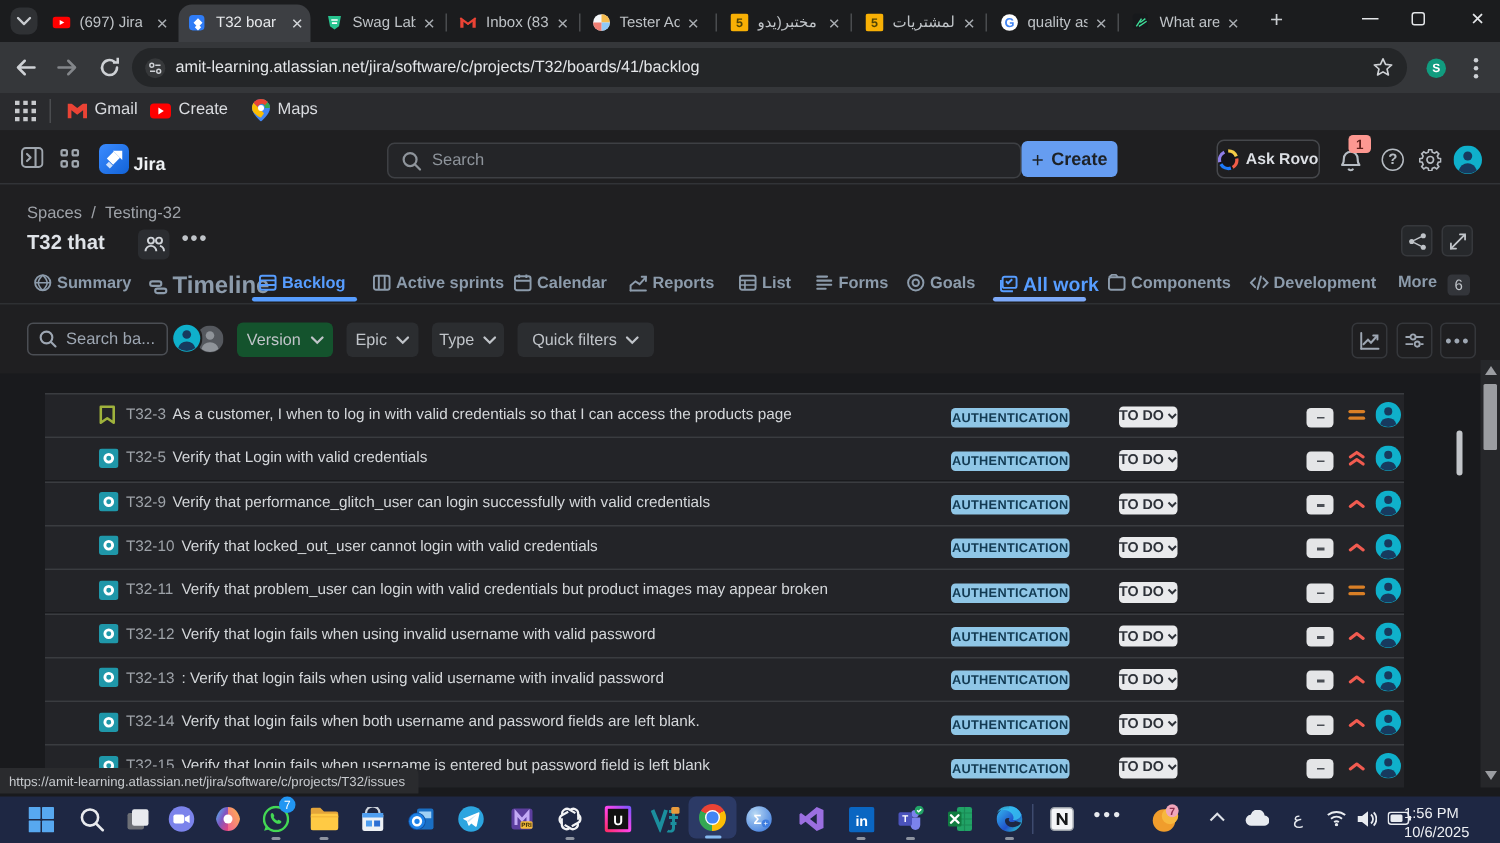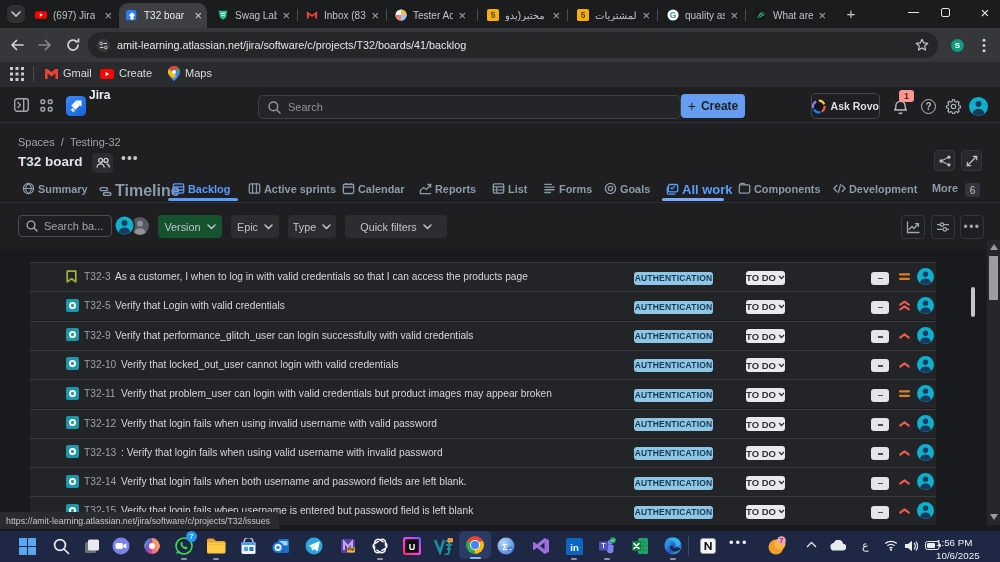"Jira" div.a { top: 88px -> 102px }
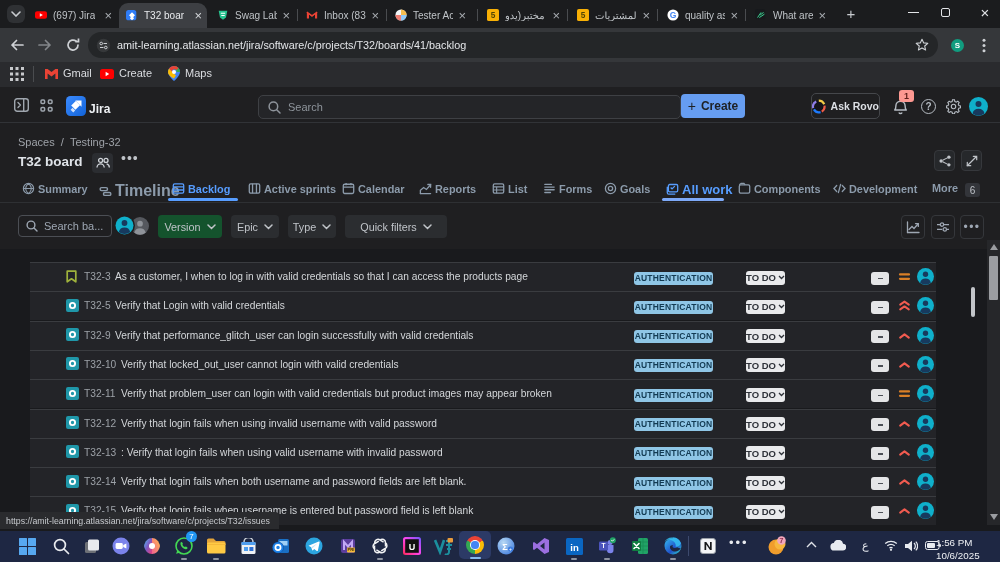"T32 board" div.a { text: board -> that }
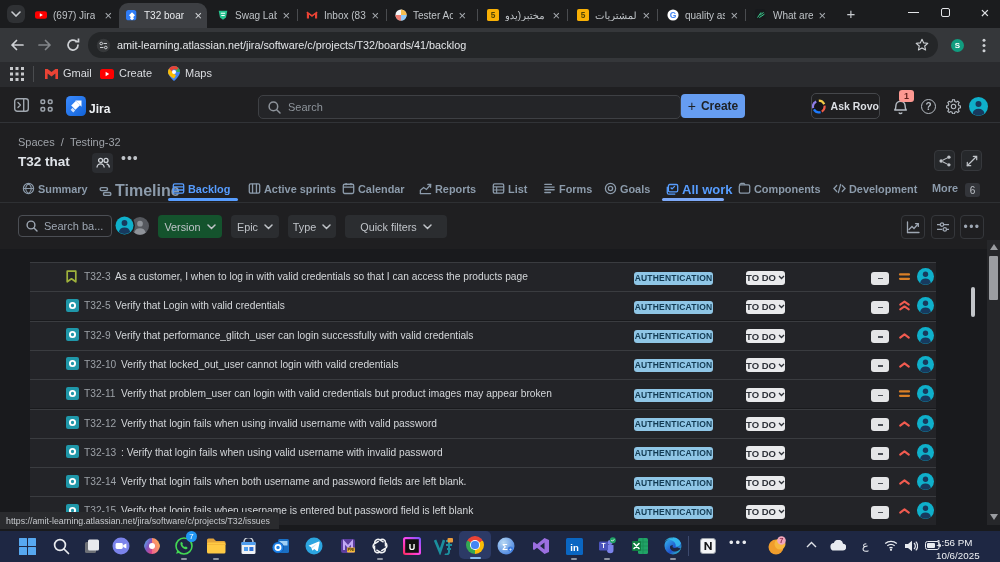"Quick filters" div.a { width: 102px -> 91px }
